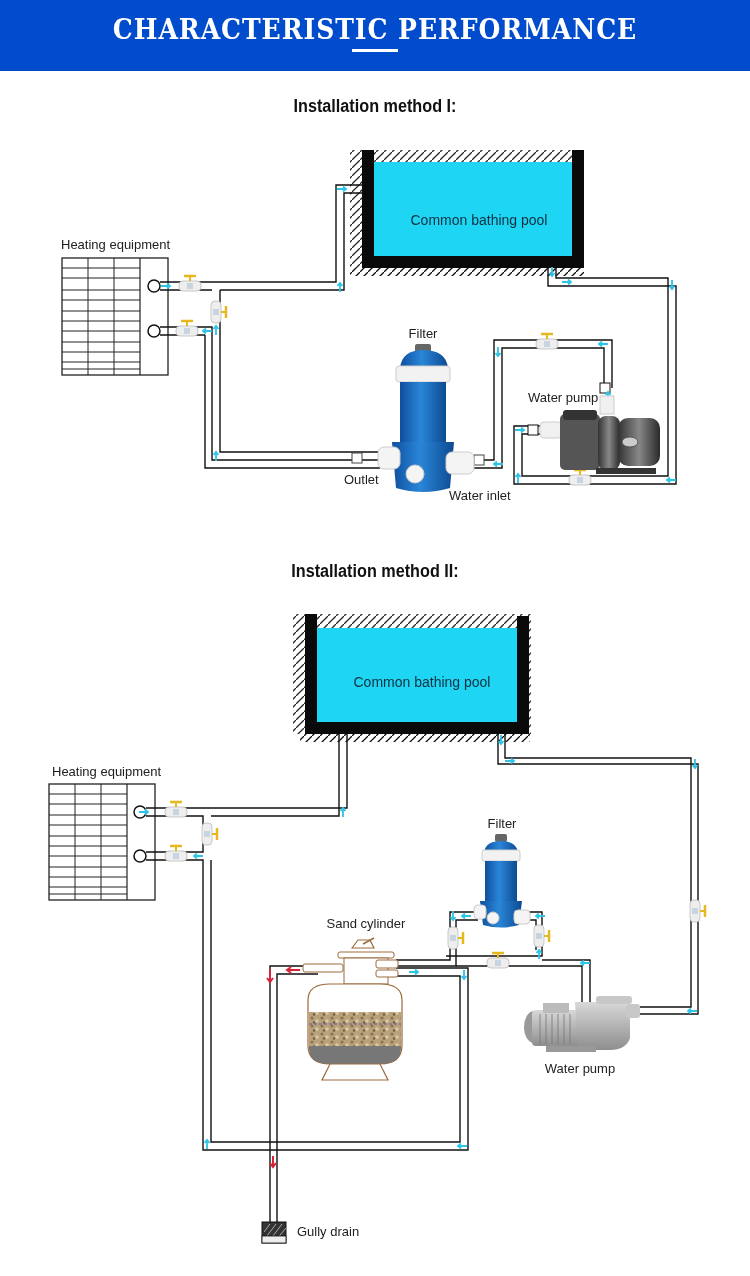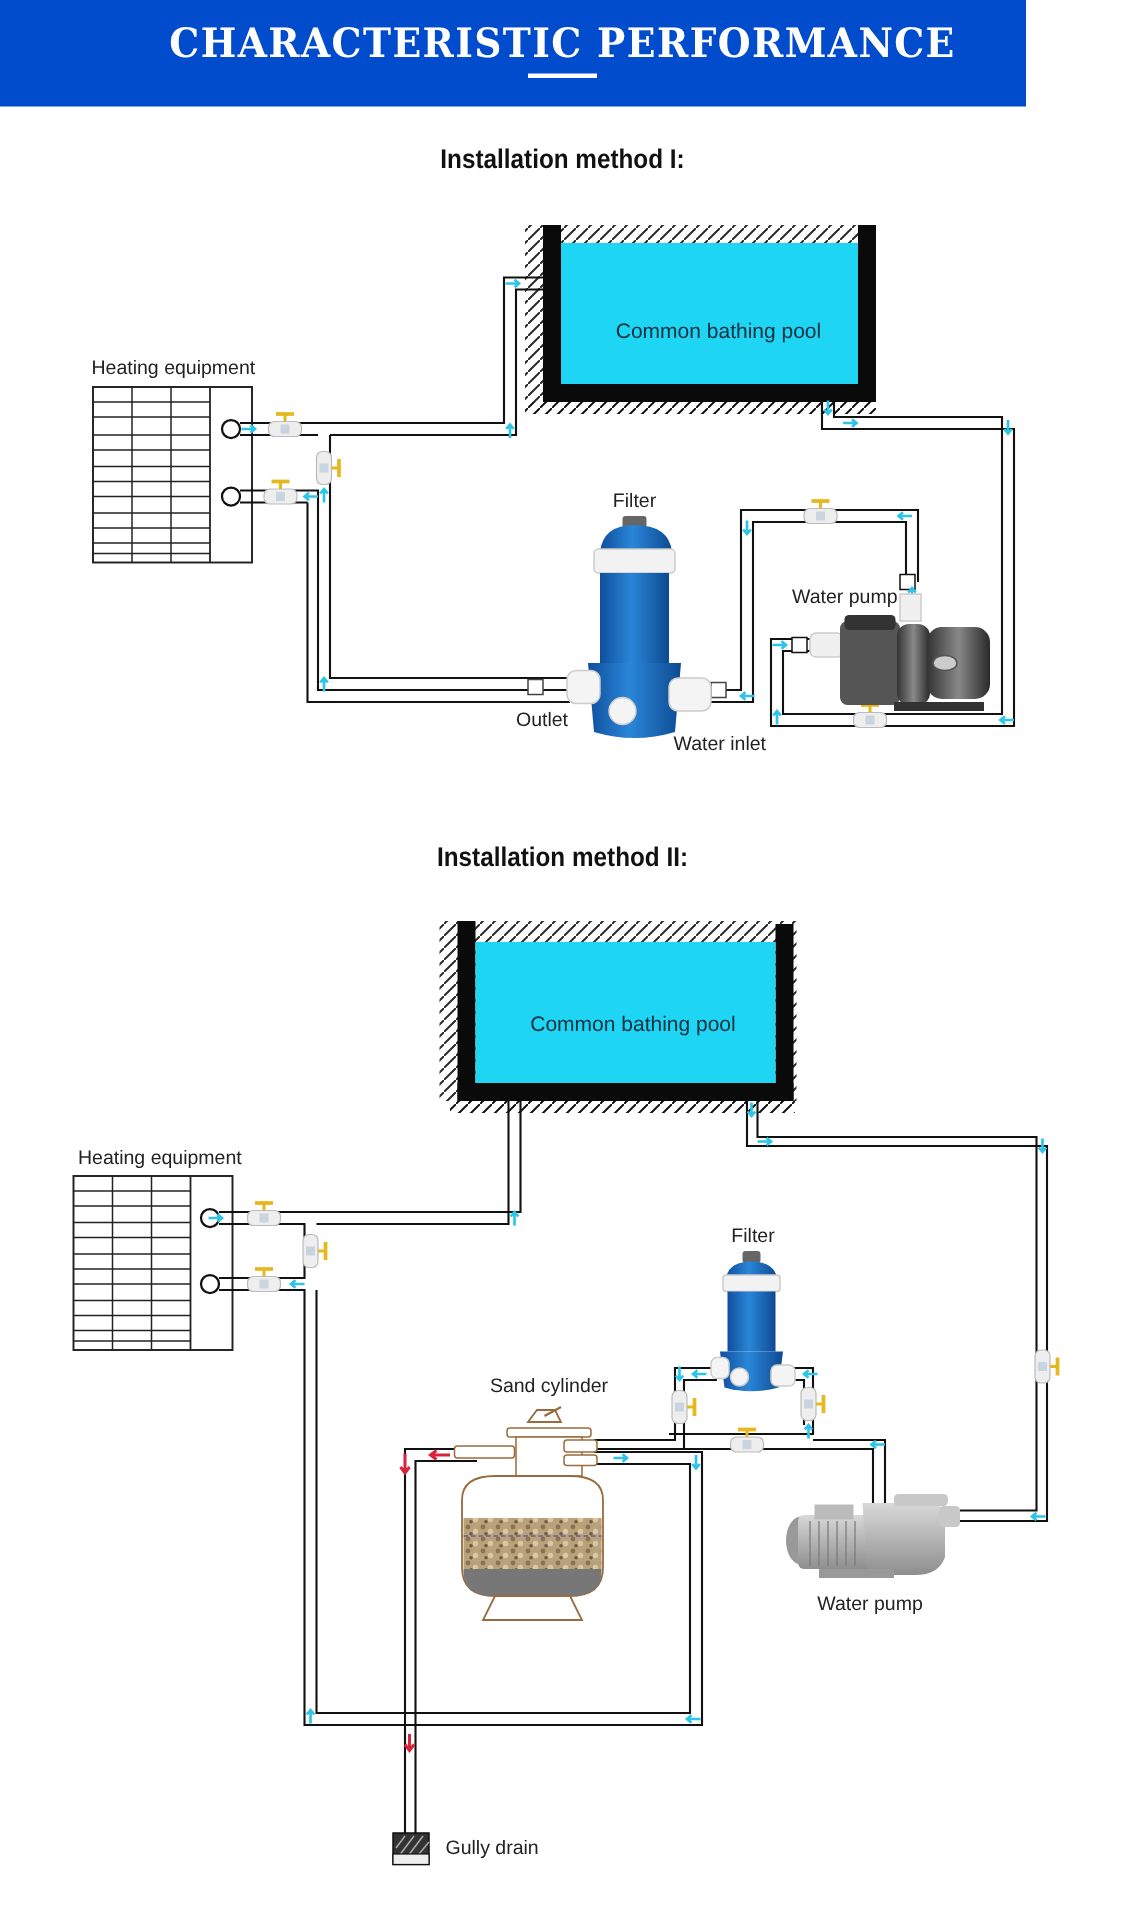"CHARACTERISTIC PERFORMANCE" .banner { width: 684px -> 750px }
